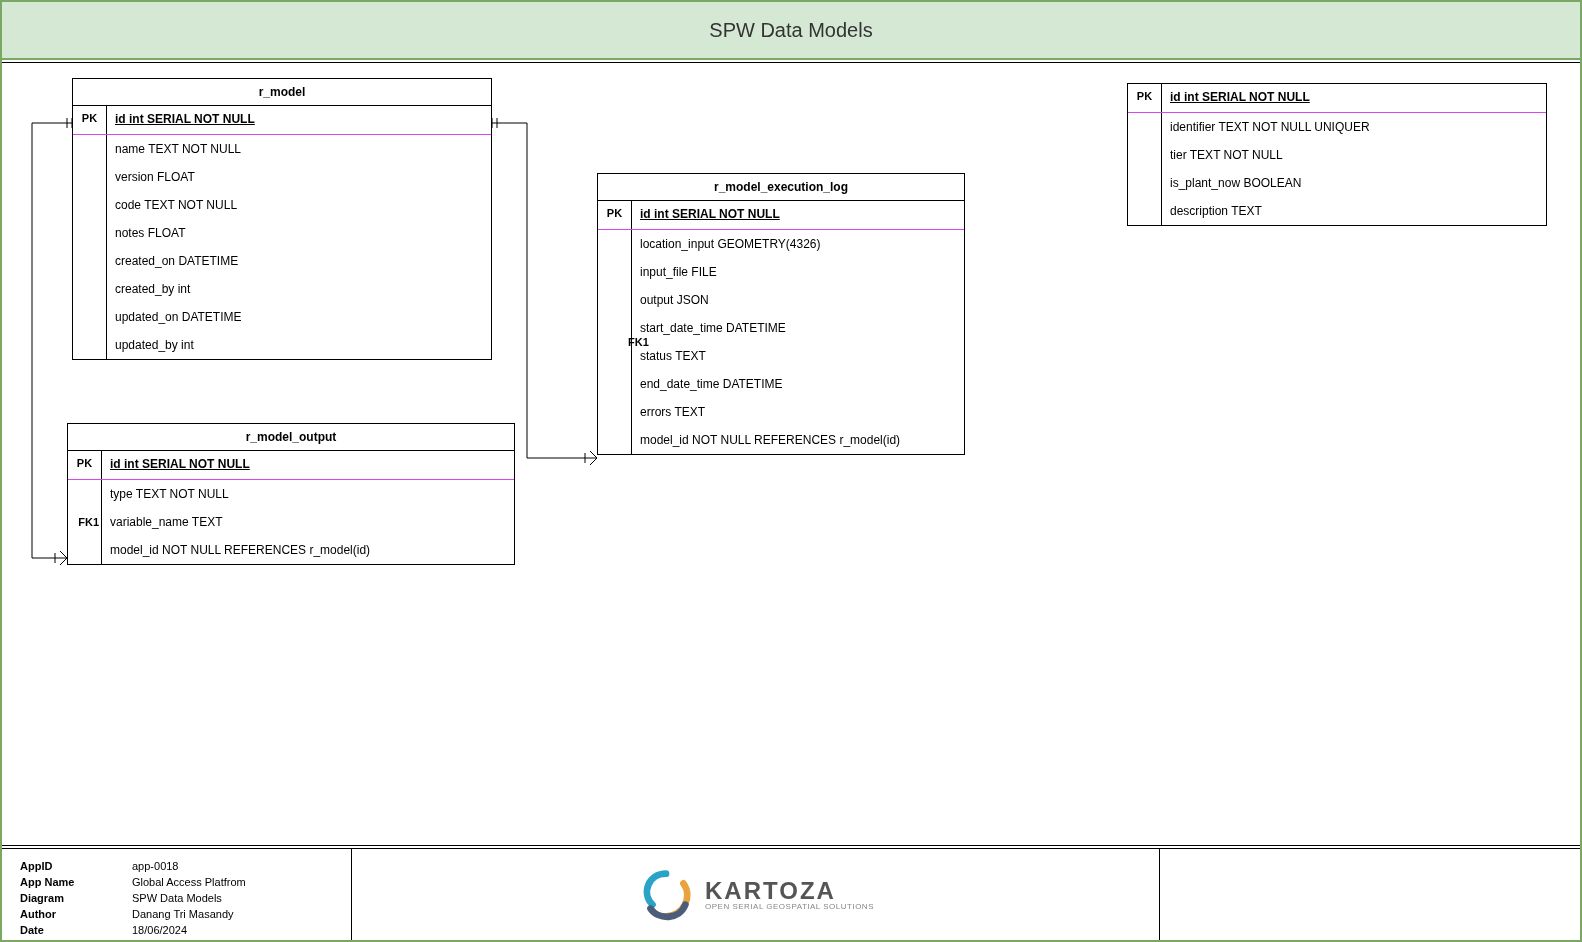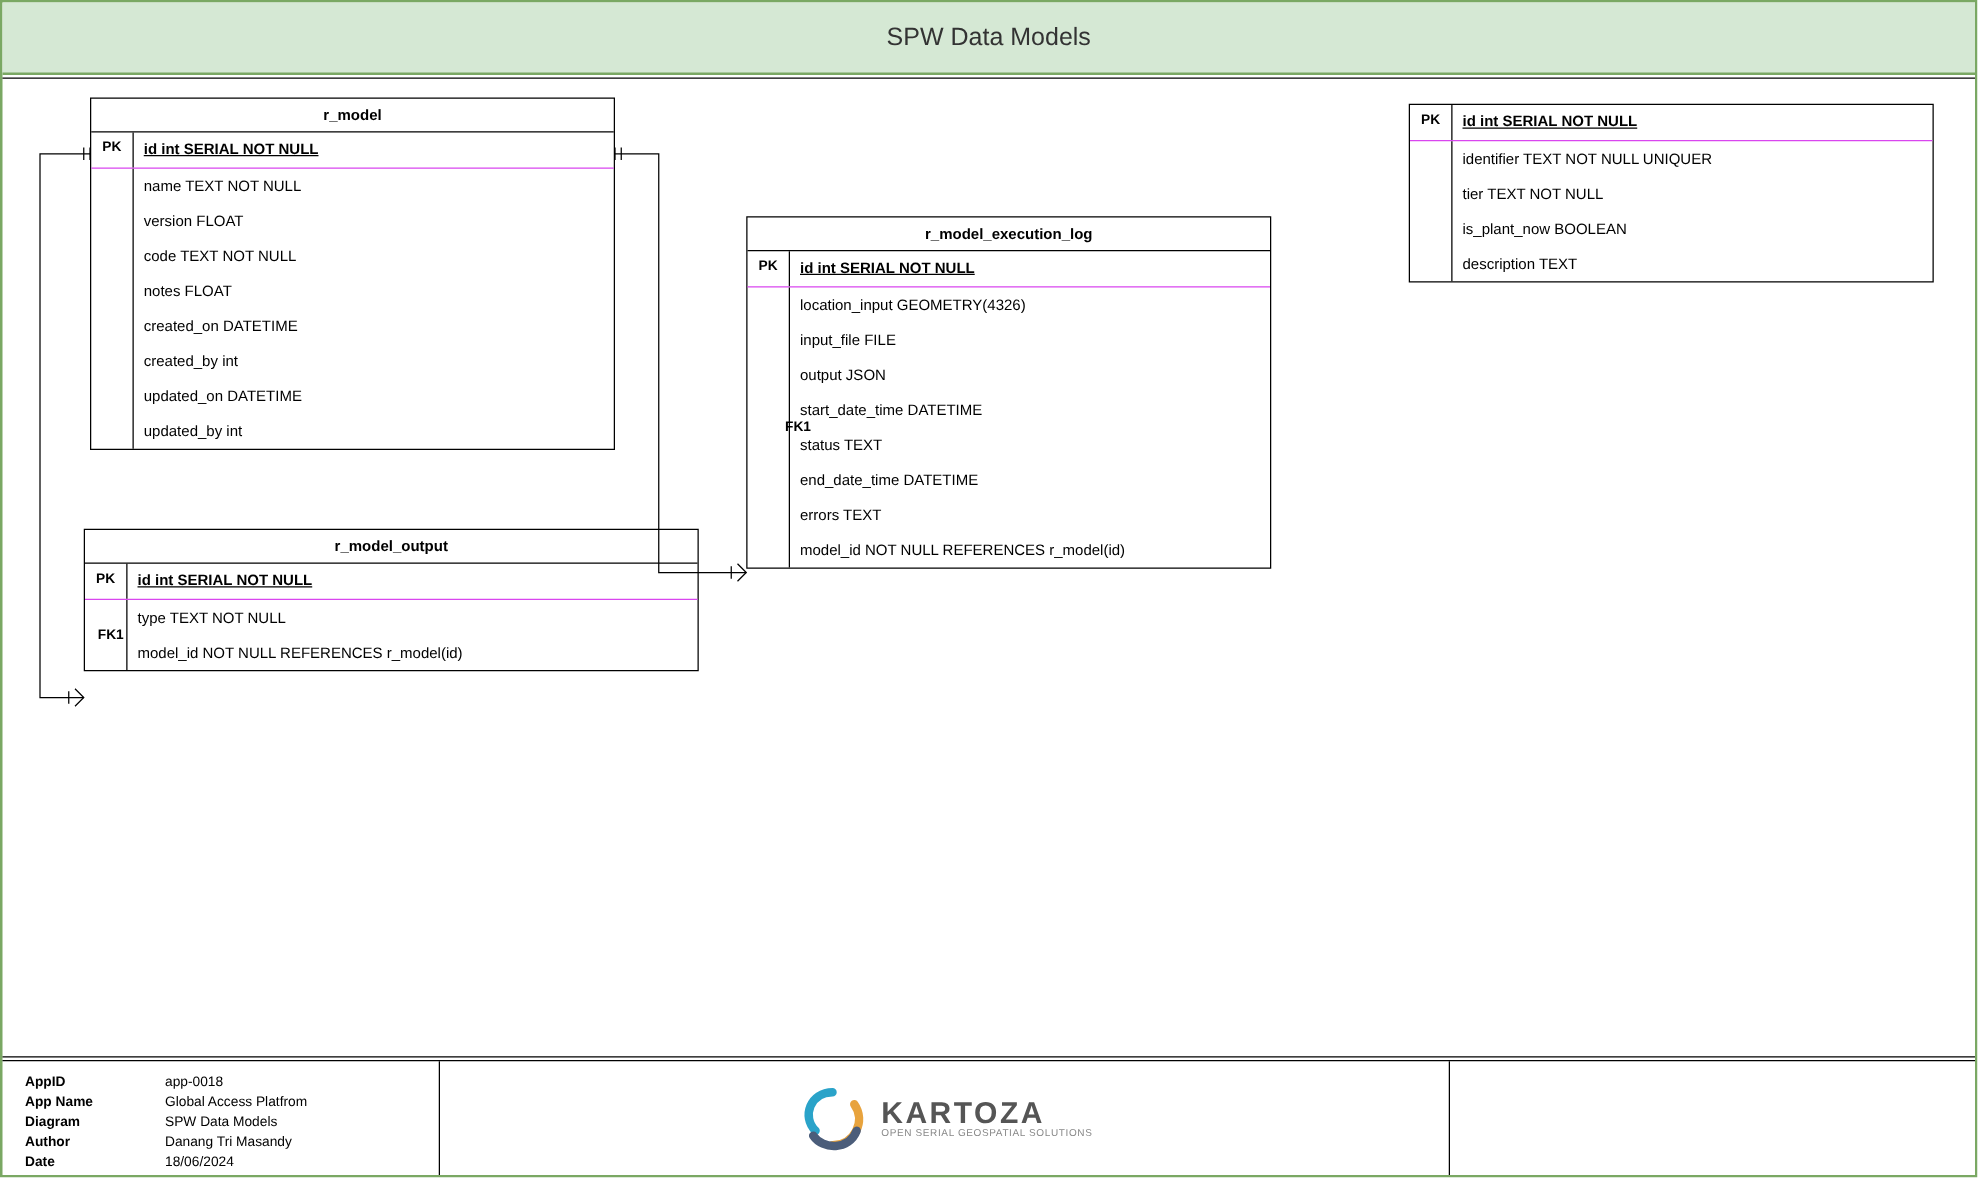"r_model_execution_log" div.entity { width: 420px -> 368px }
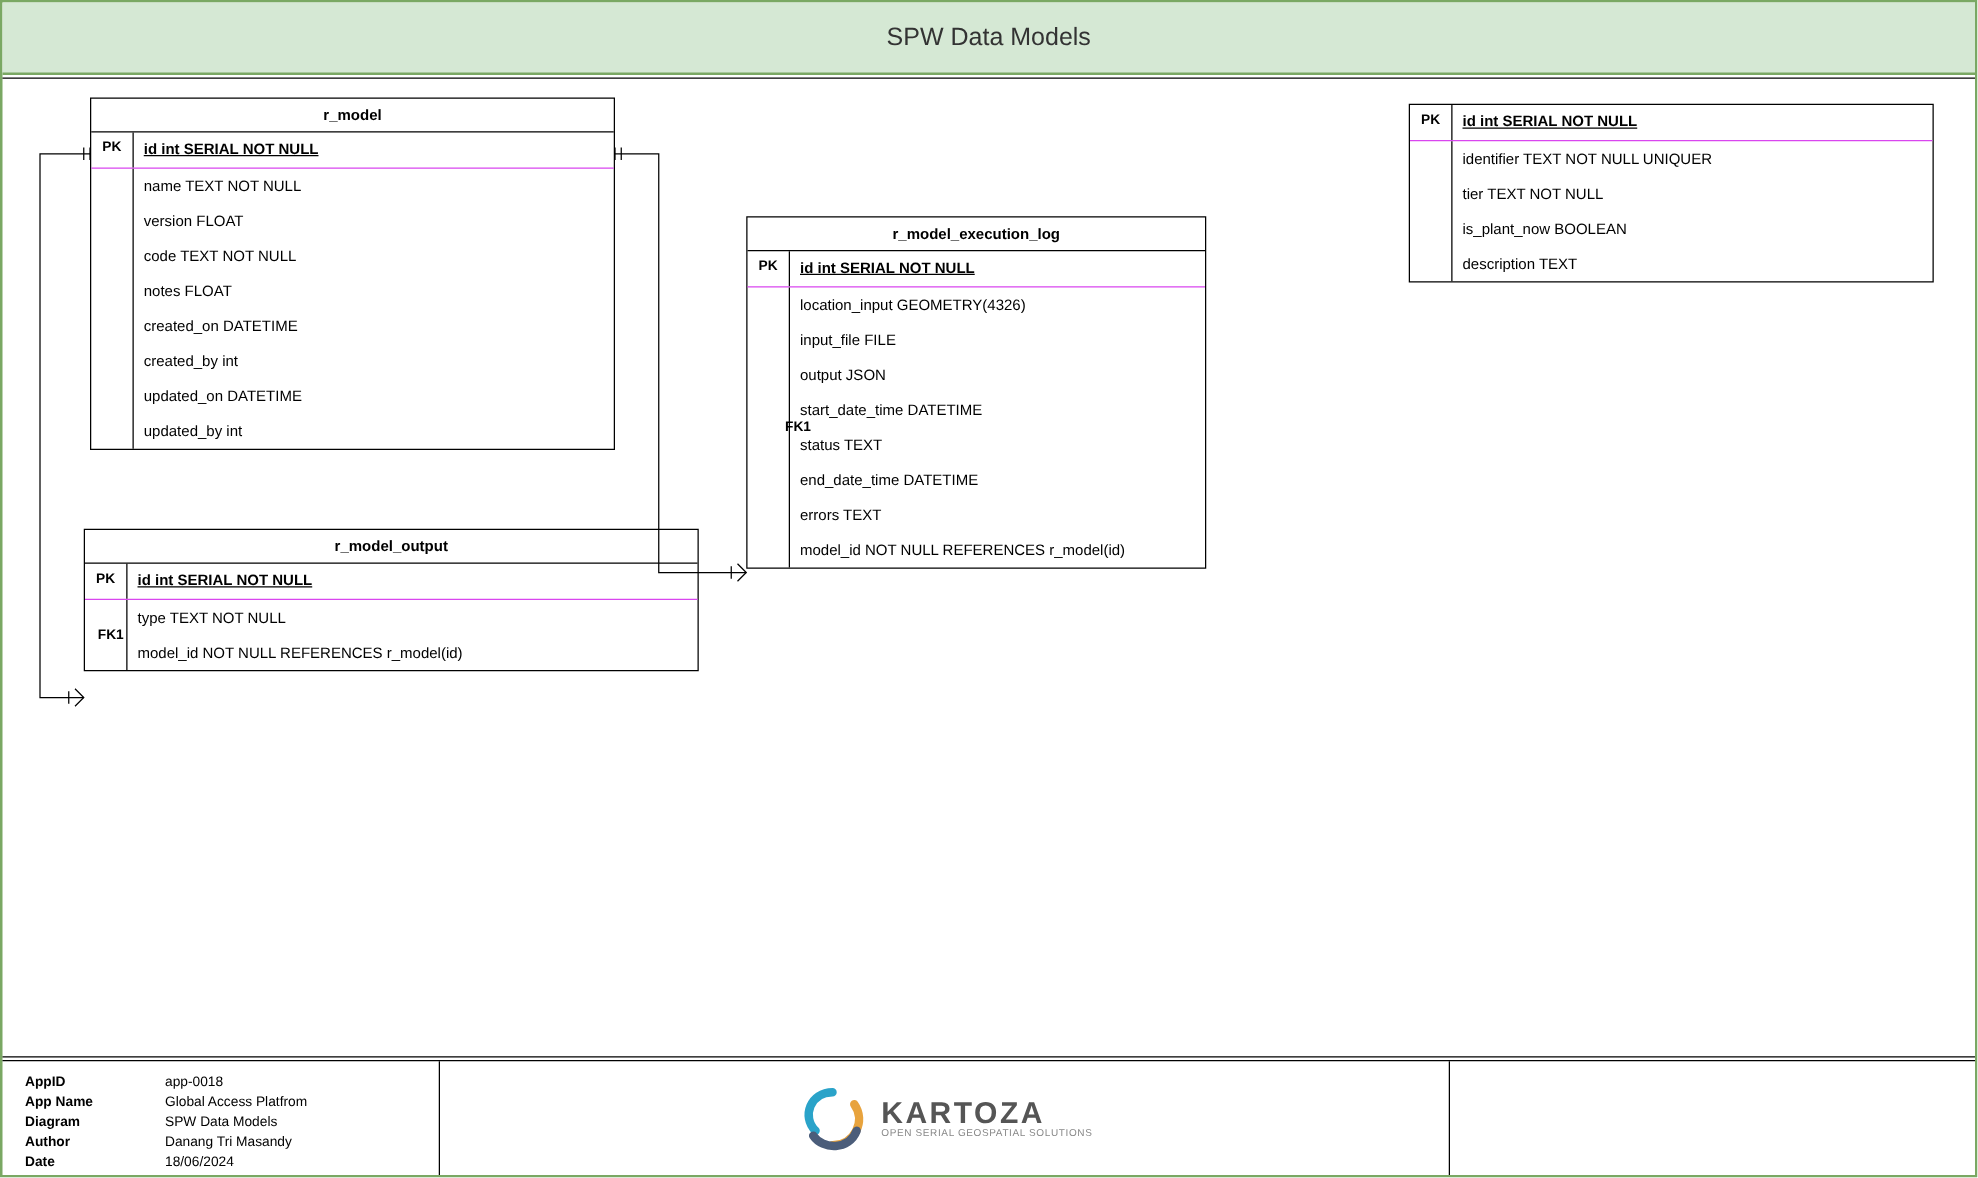"r_model_output" div.entity { width: 492px -> 448px }
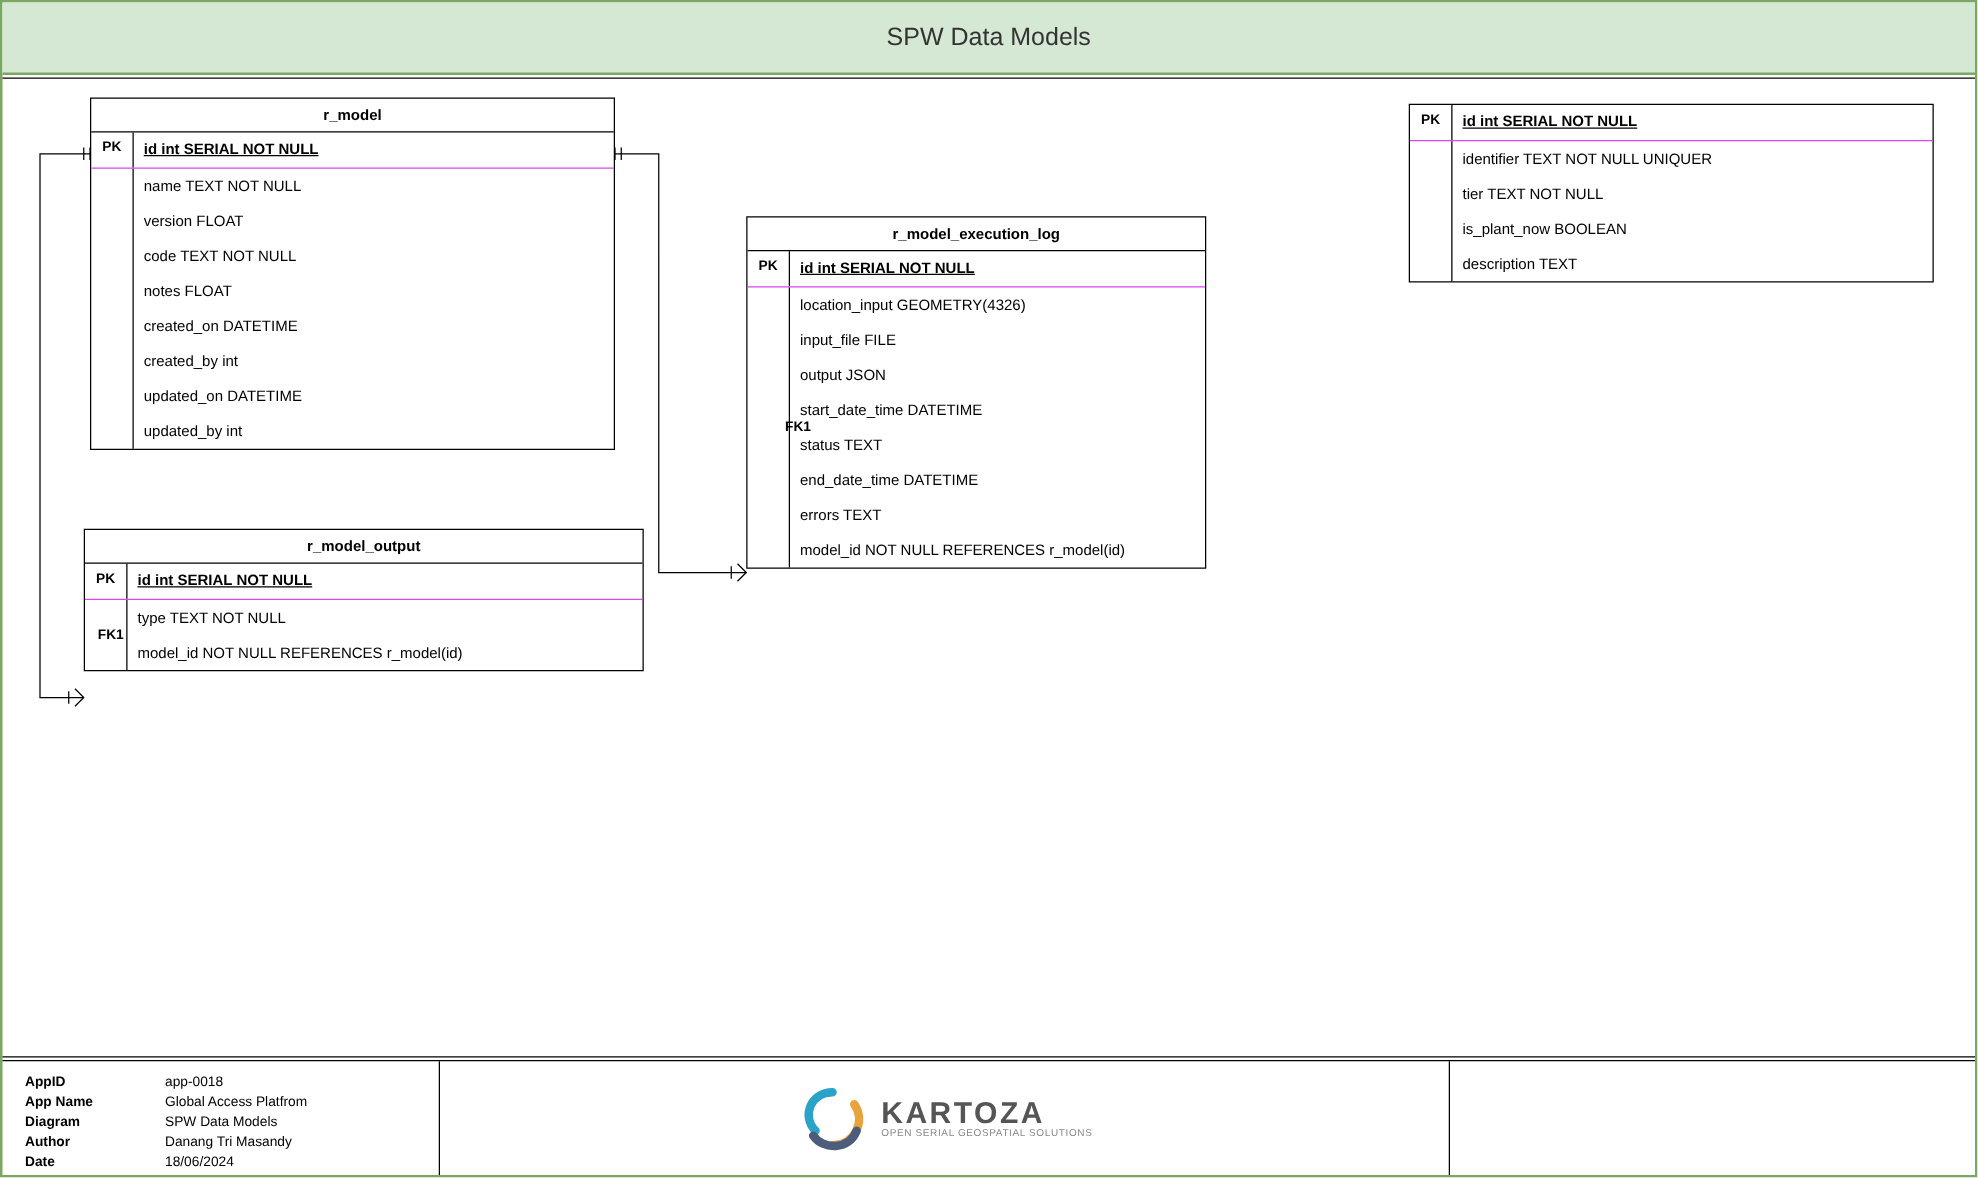"variable_name TEXT" div.fcell { html: none -> <div>variable_name TEXT</div> }
